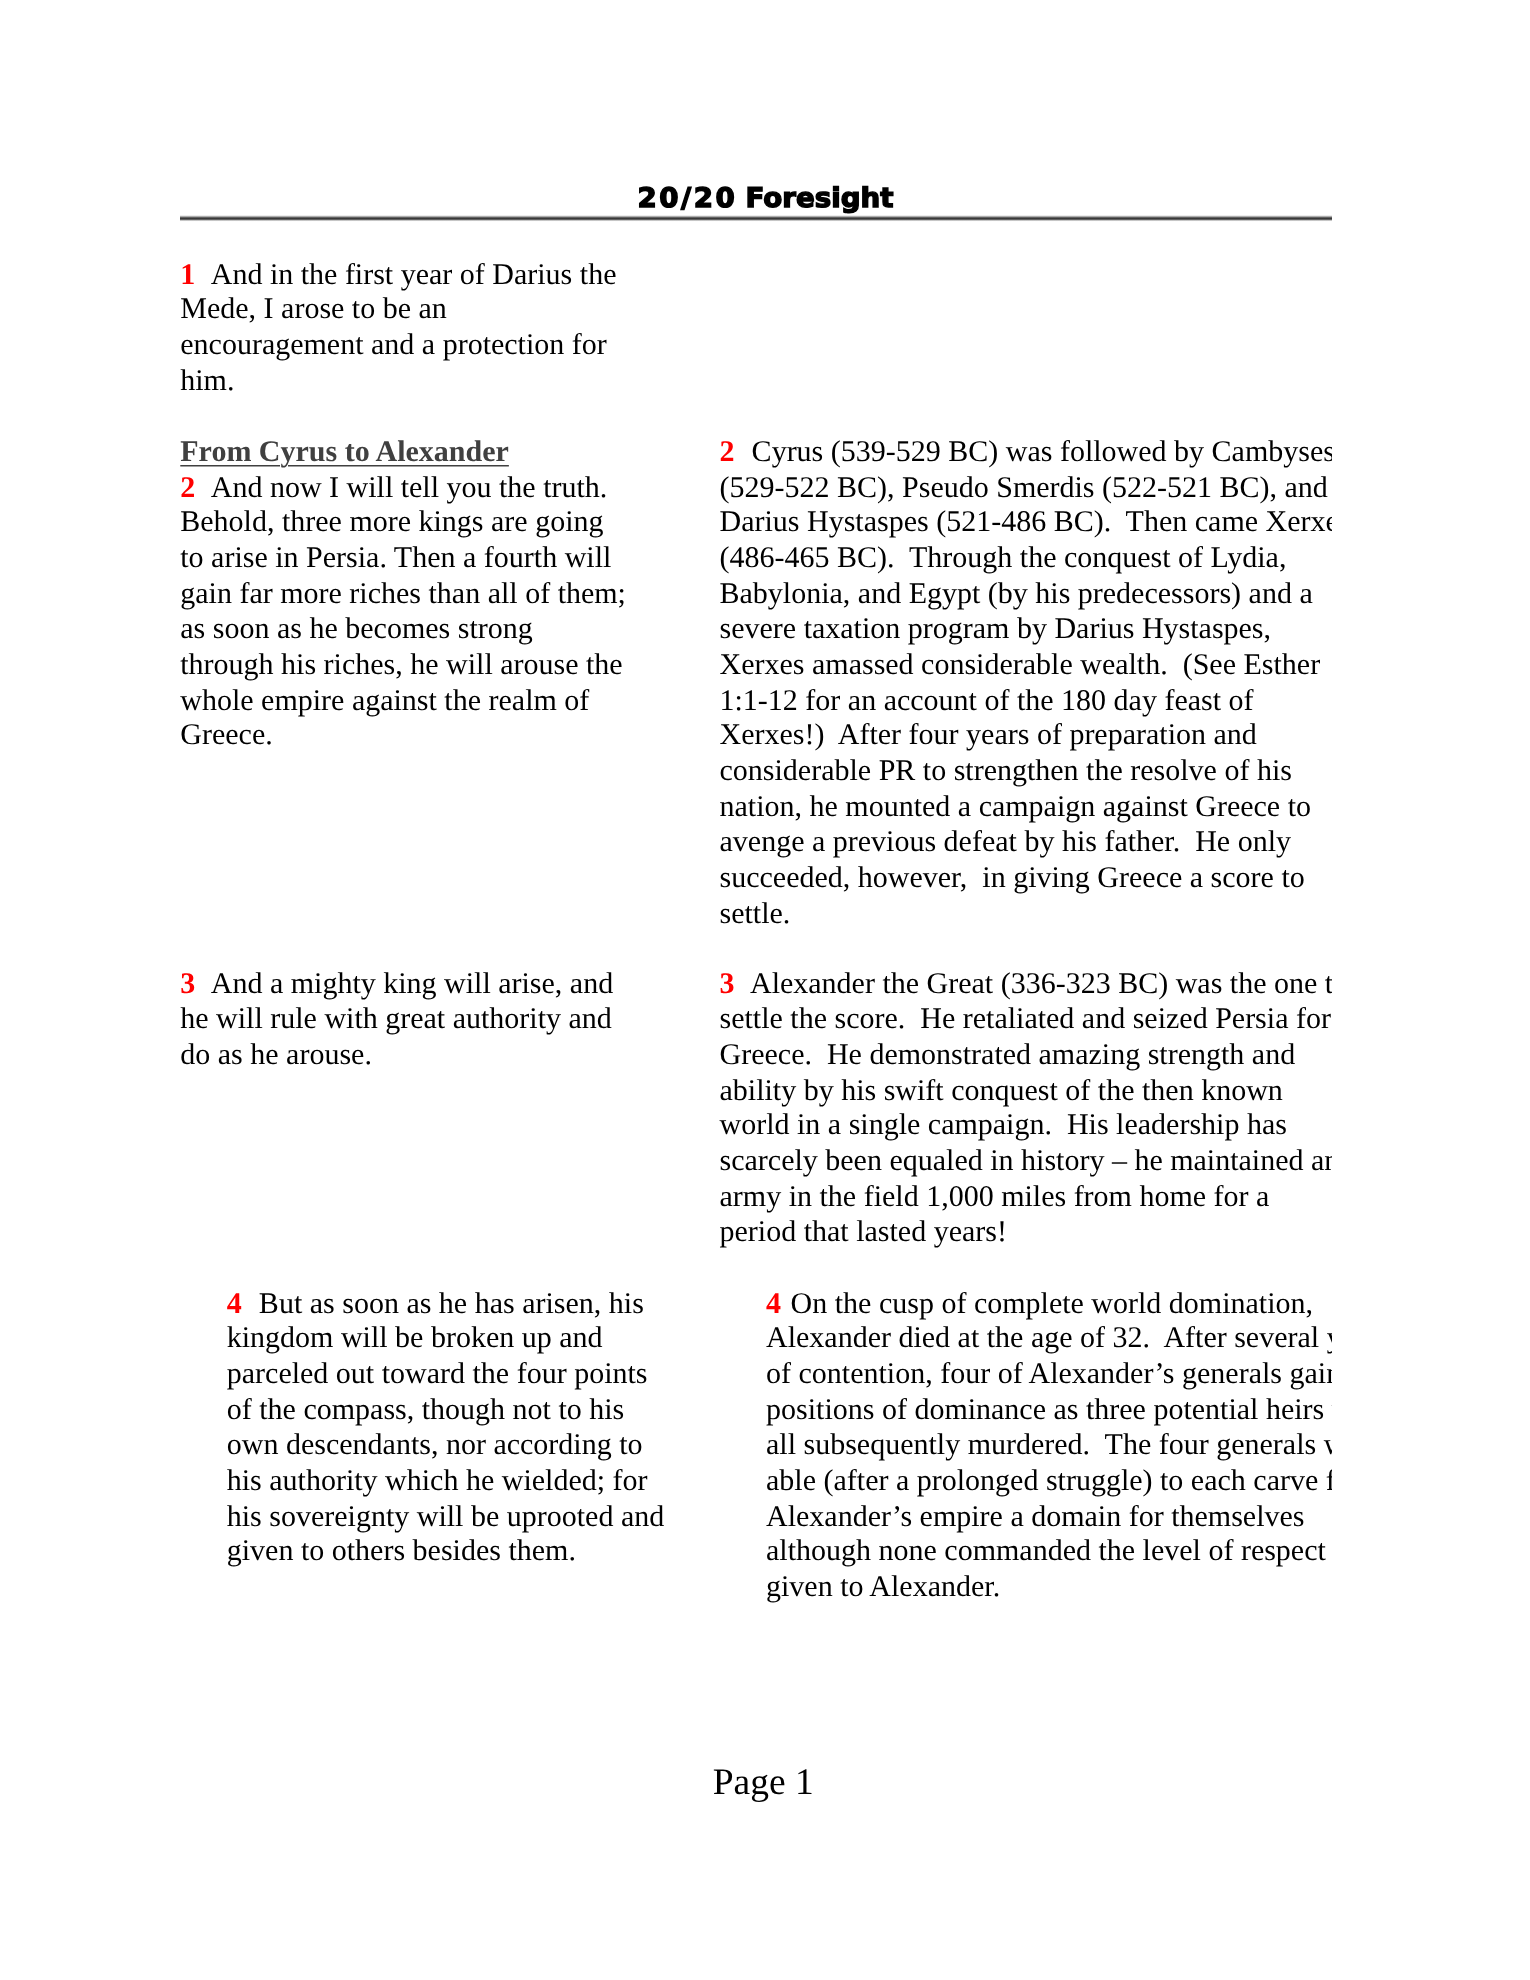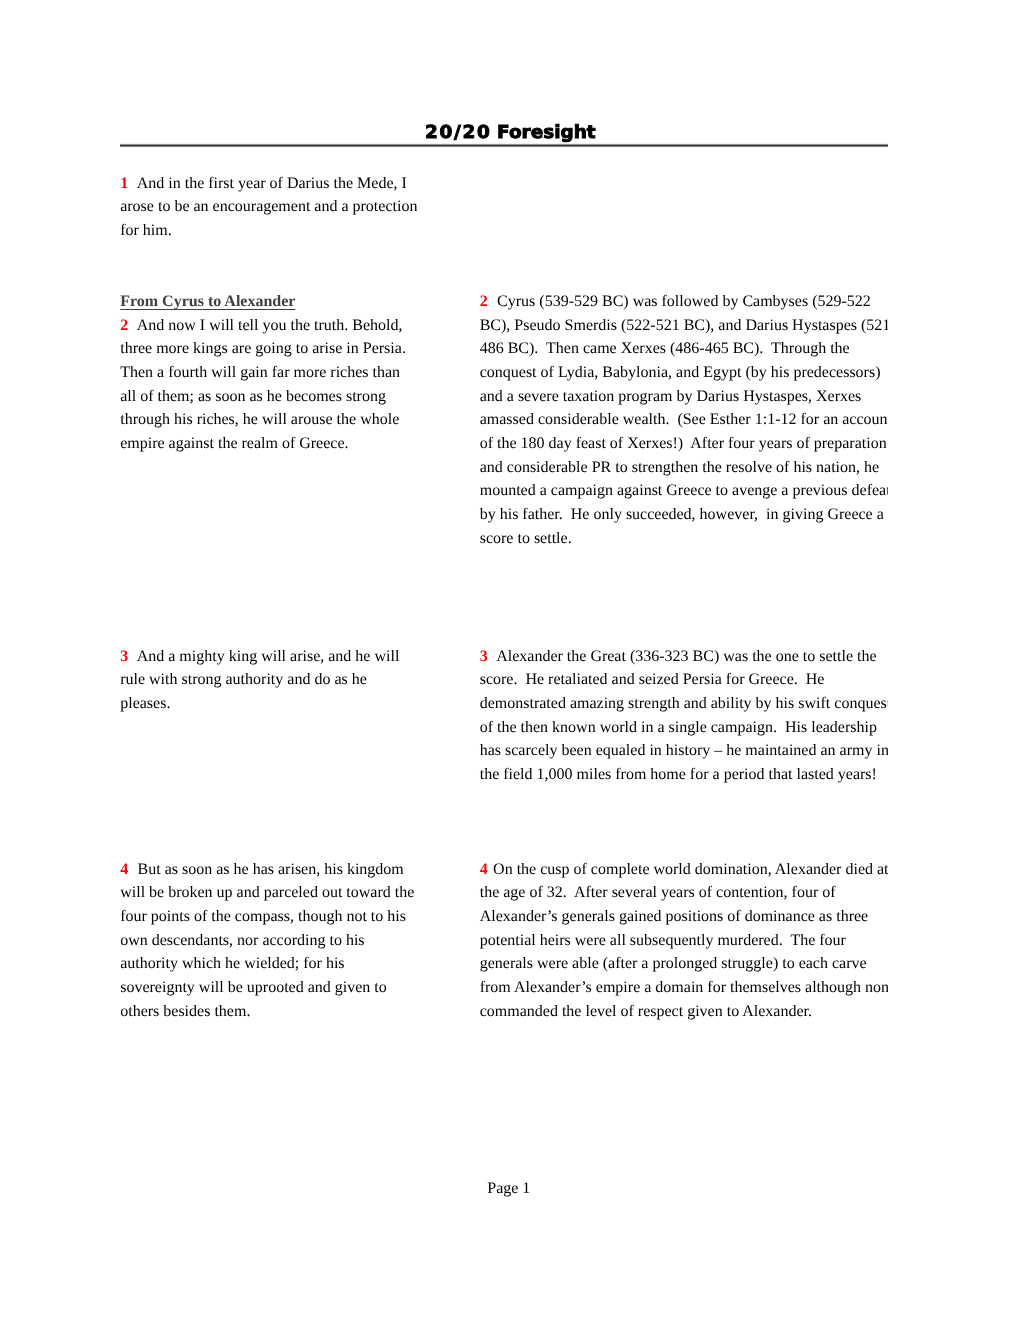"1 And in the first" p.para { font-size: 16px -> 20px }
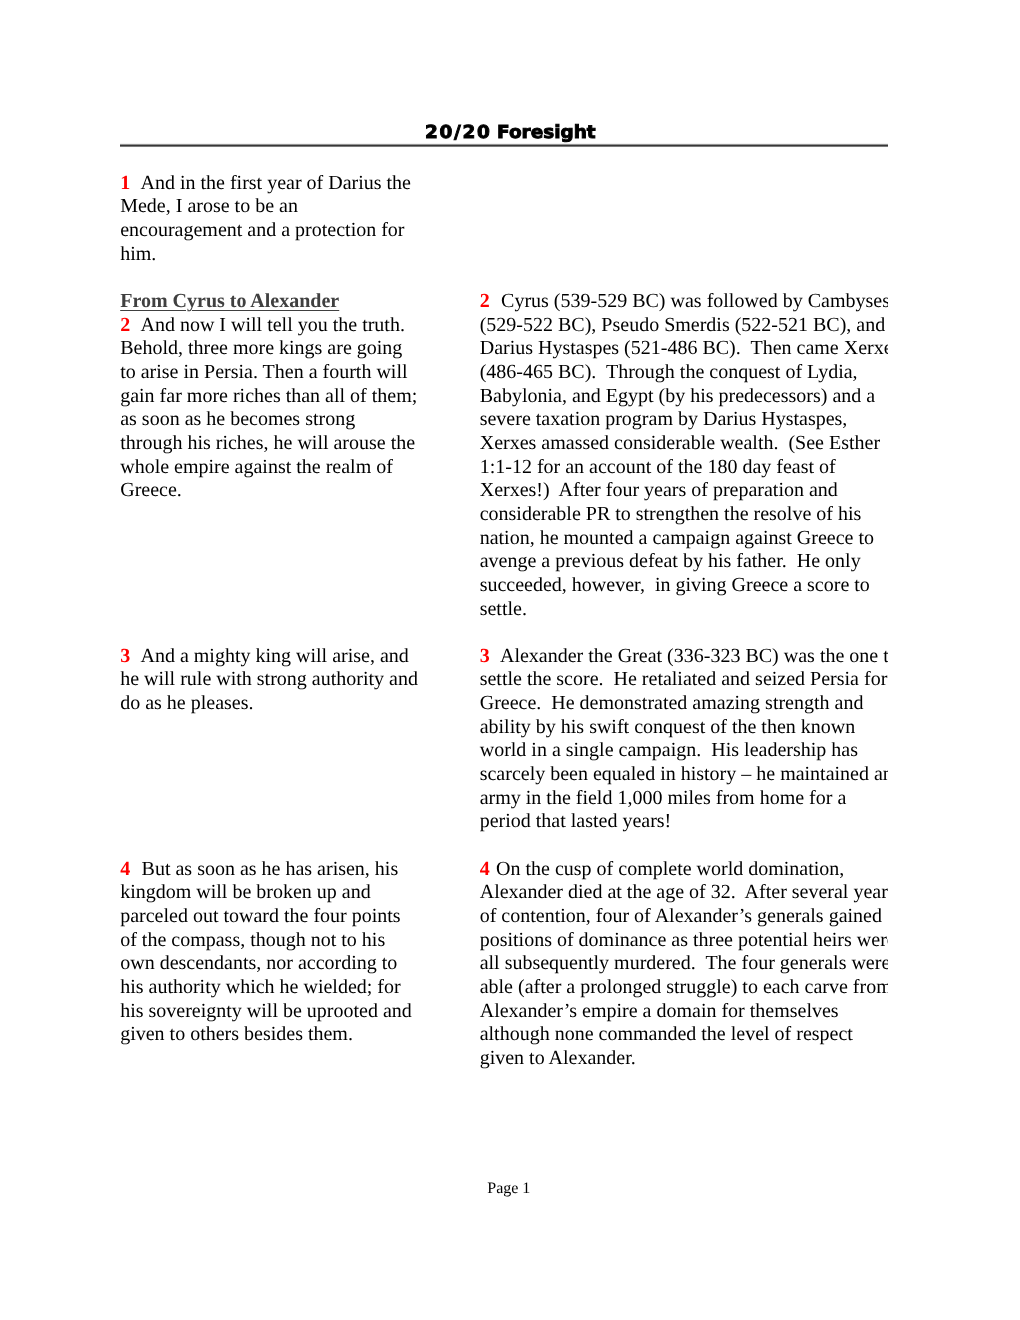"And a mighty king will" span { text: strong authority and do as he pleases -> great authority and do as he arouse }
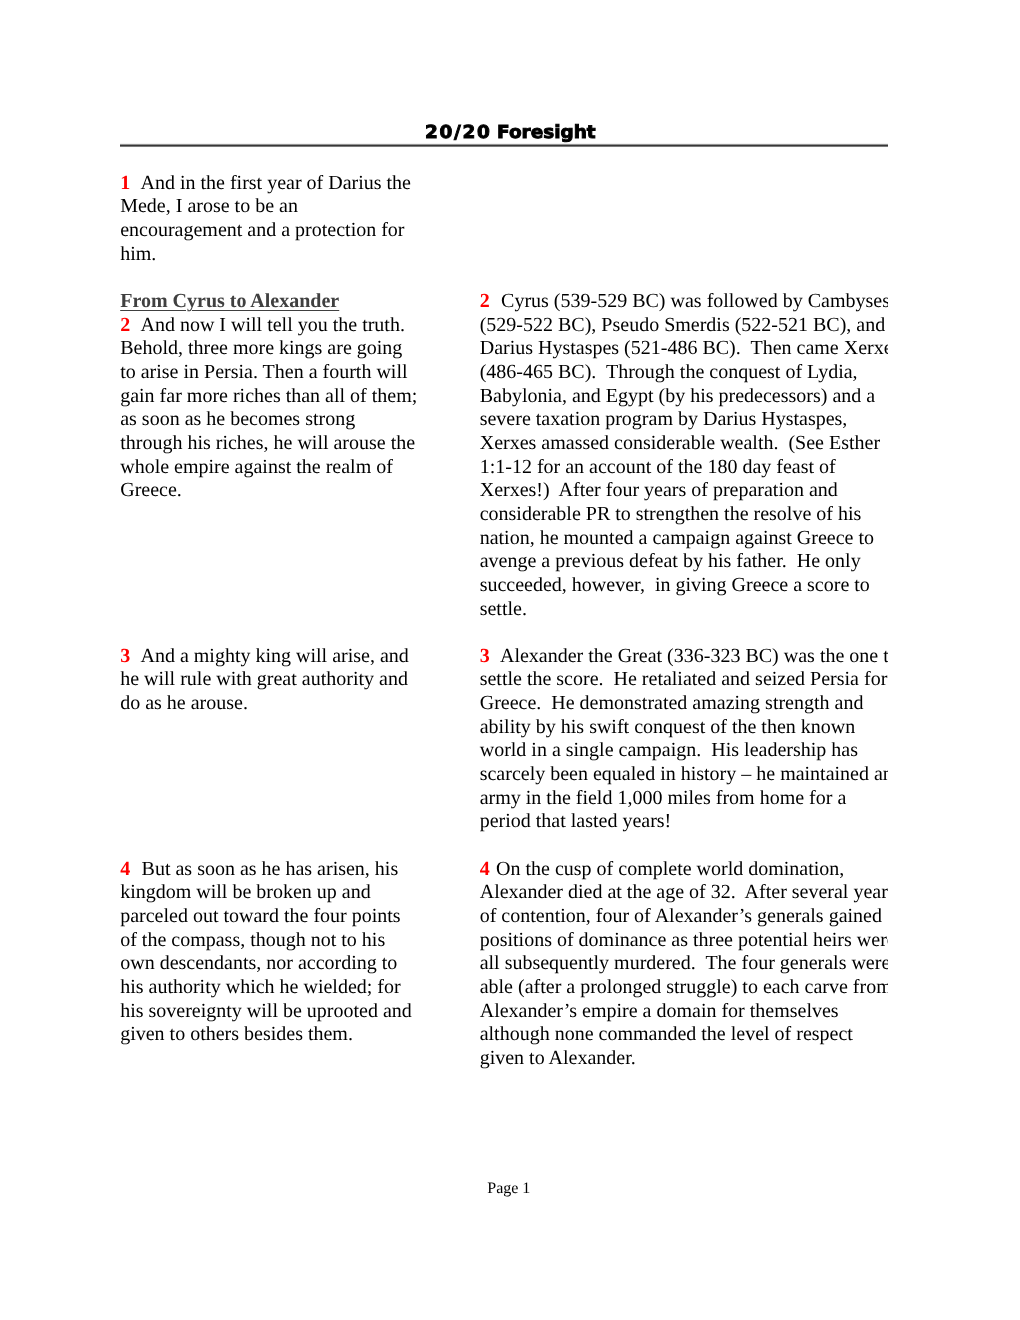"4 But as soon as" .row-4 { margin-left: none -> 31px }
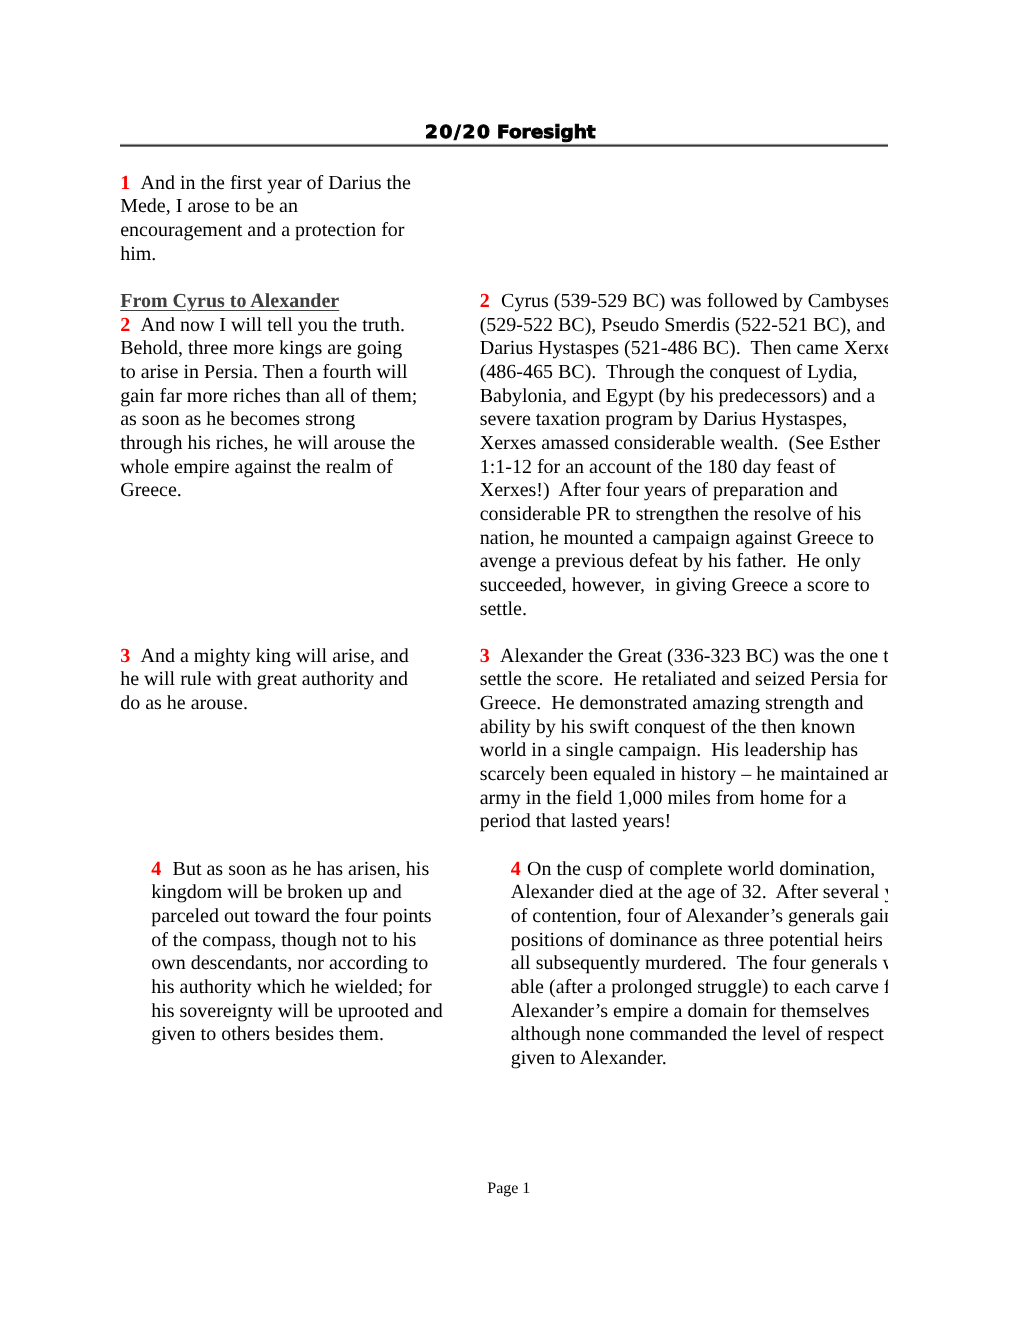"Page 1" .pagefoot { font-size: 16px -> 25px }
